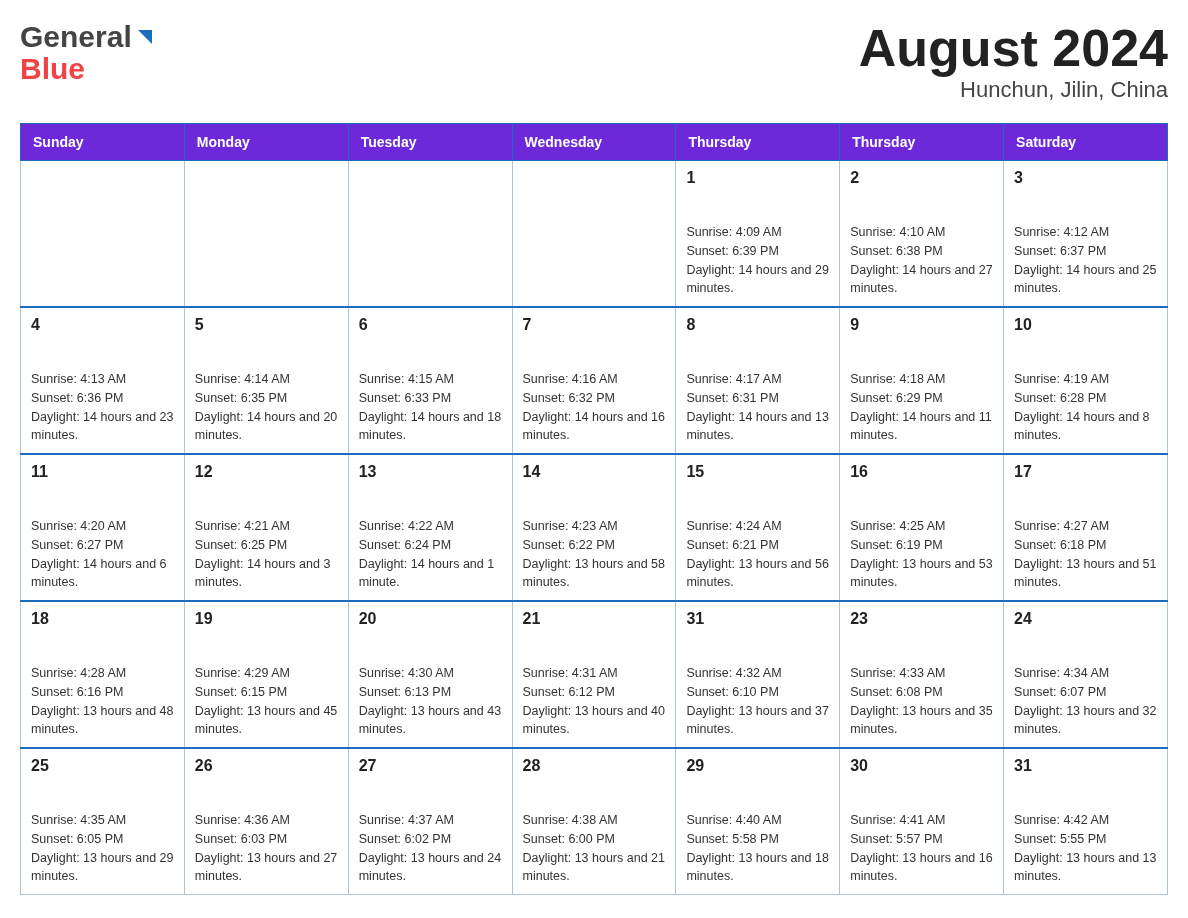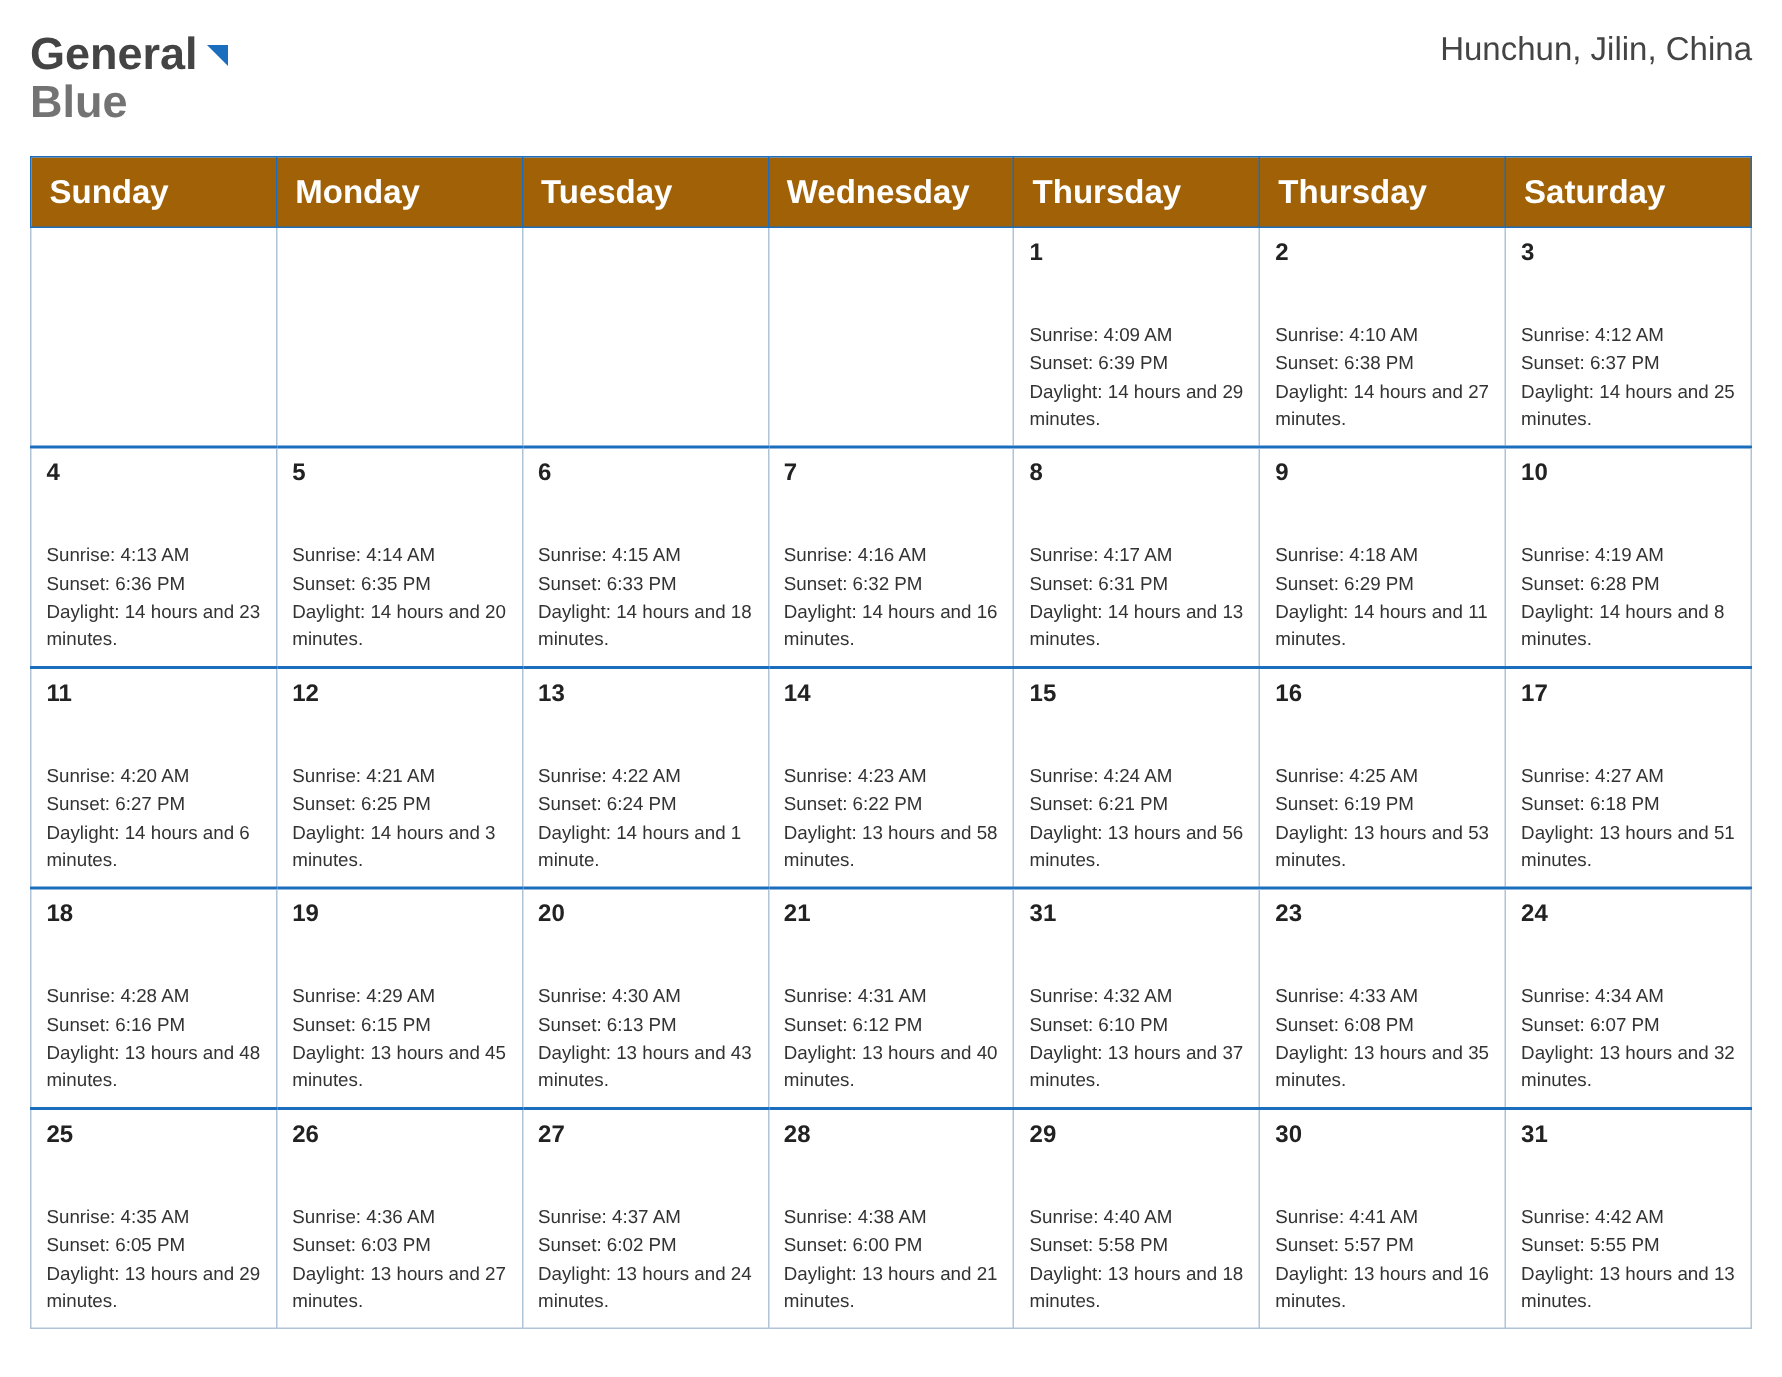"Blue" span { color: #737373 -> #ef4444 }
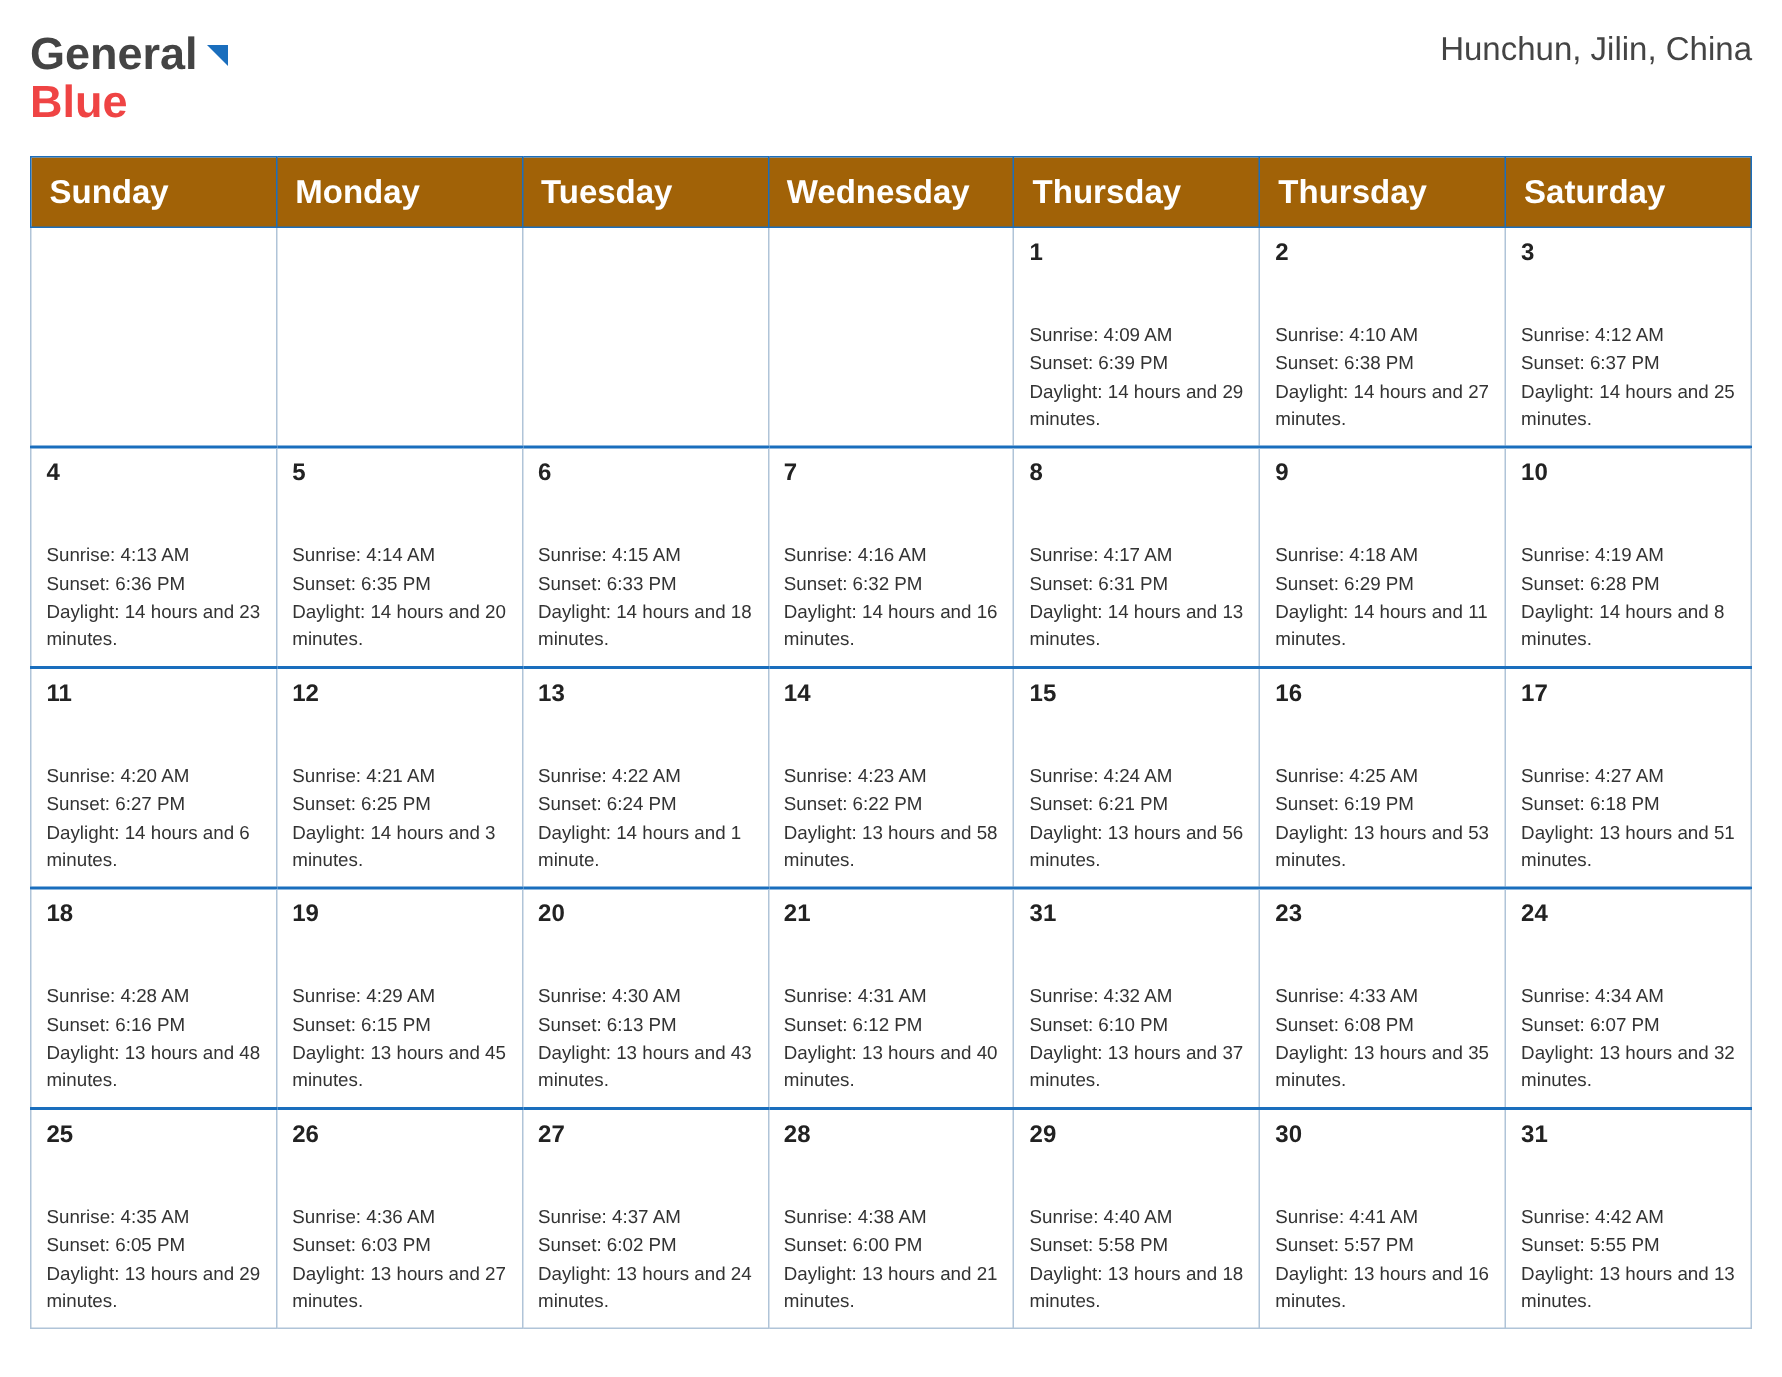"August 2024" div.month-title { html: none -> <div>August 2024</div> }
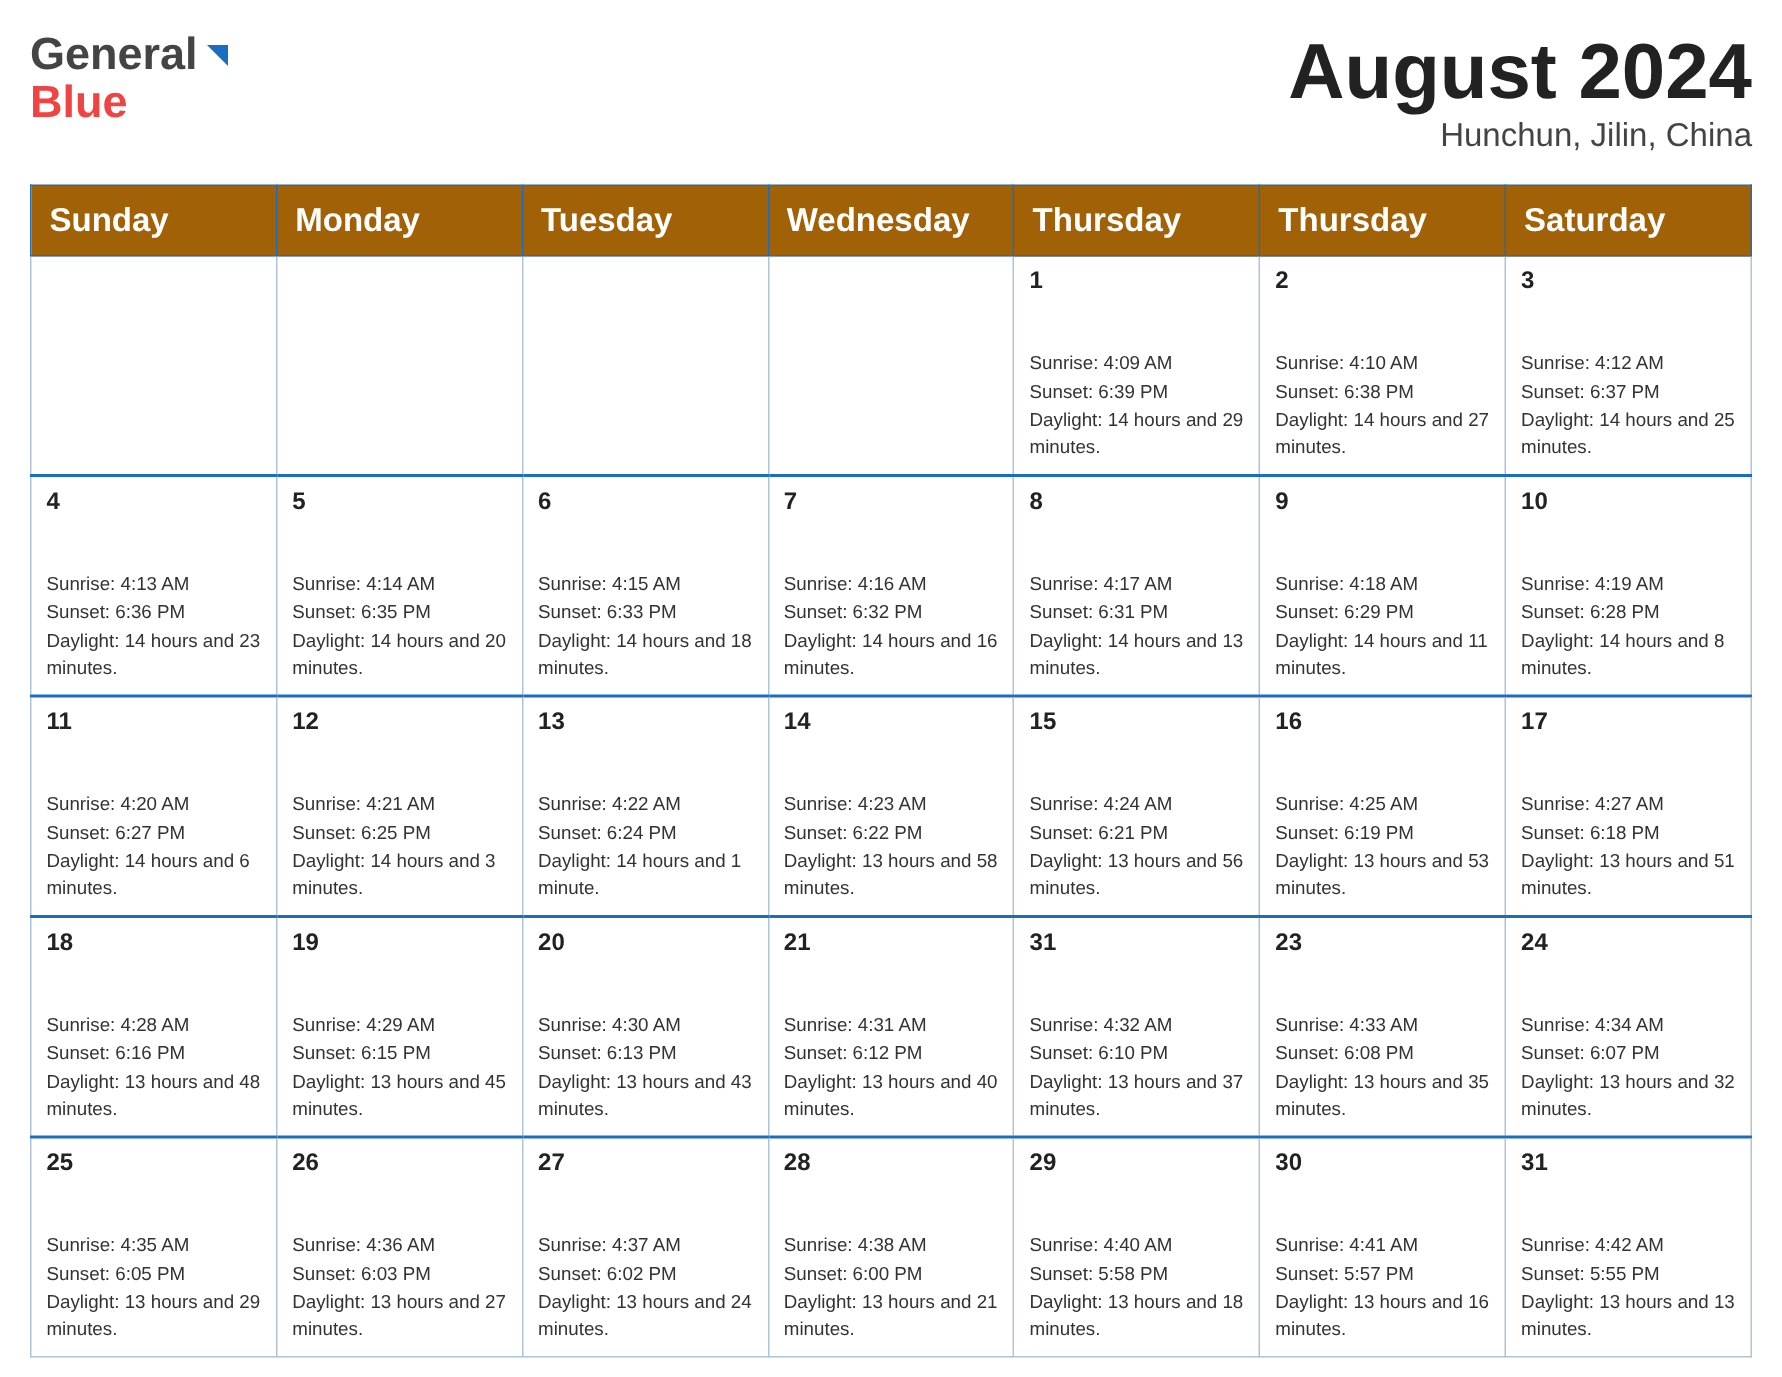"Sunday" .calendar th { background-color: #a16207 -> #6d28d9; font-size: 22px -> 14px }
